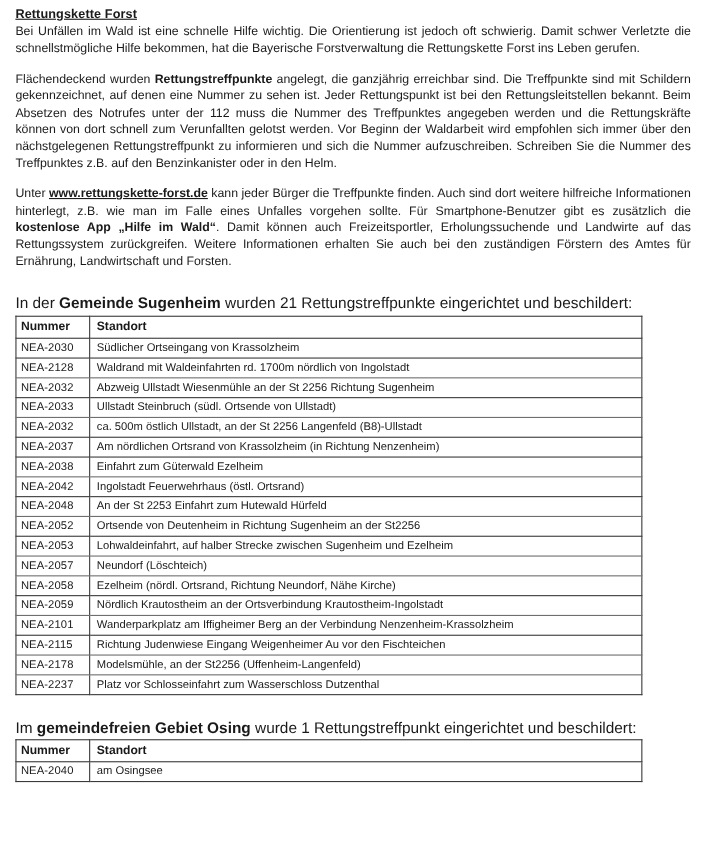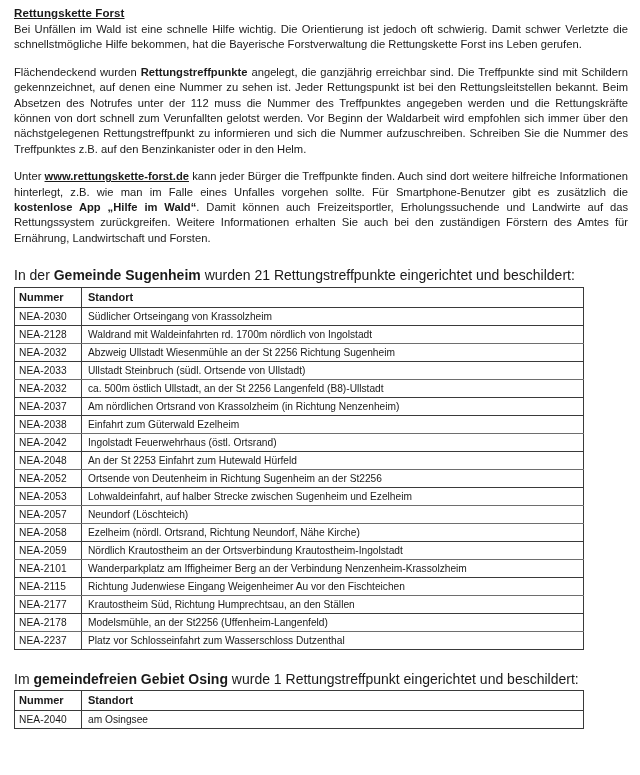"NEA-2177" tr { html: <tr> <td>NEA-2177</td> <td>Krautostheim Süd, Richtung Humprechtsau, an den Ställen</td> </tr> -> none }
